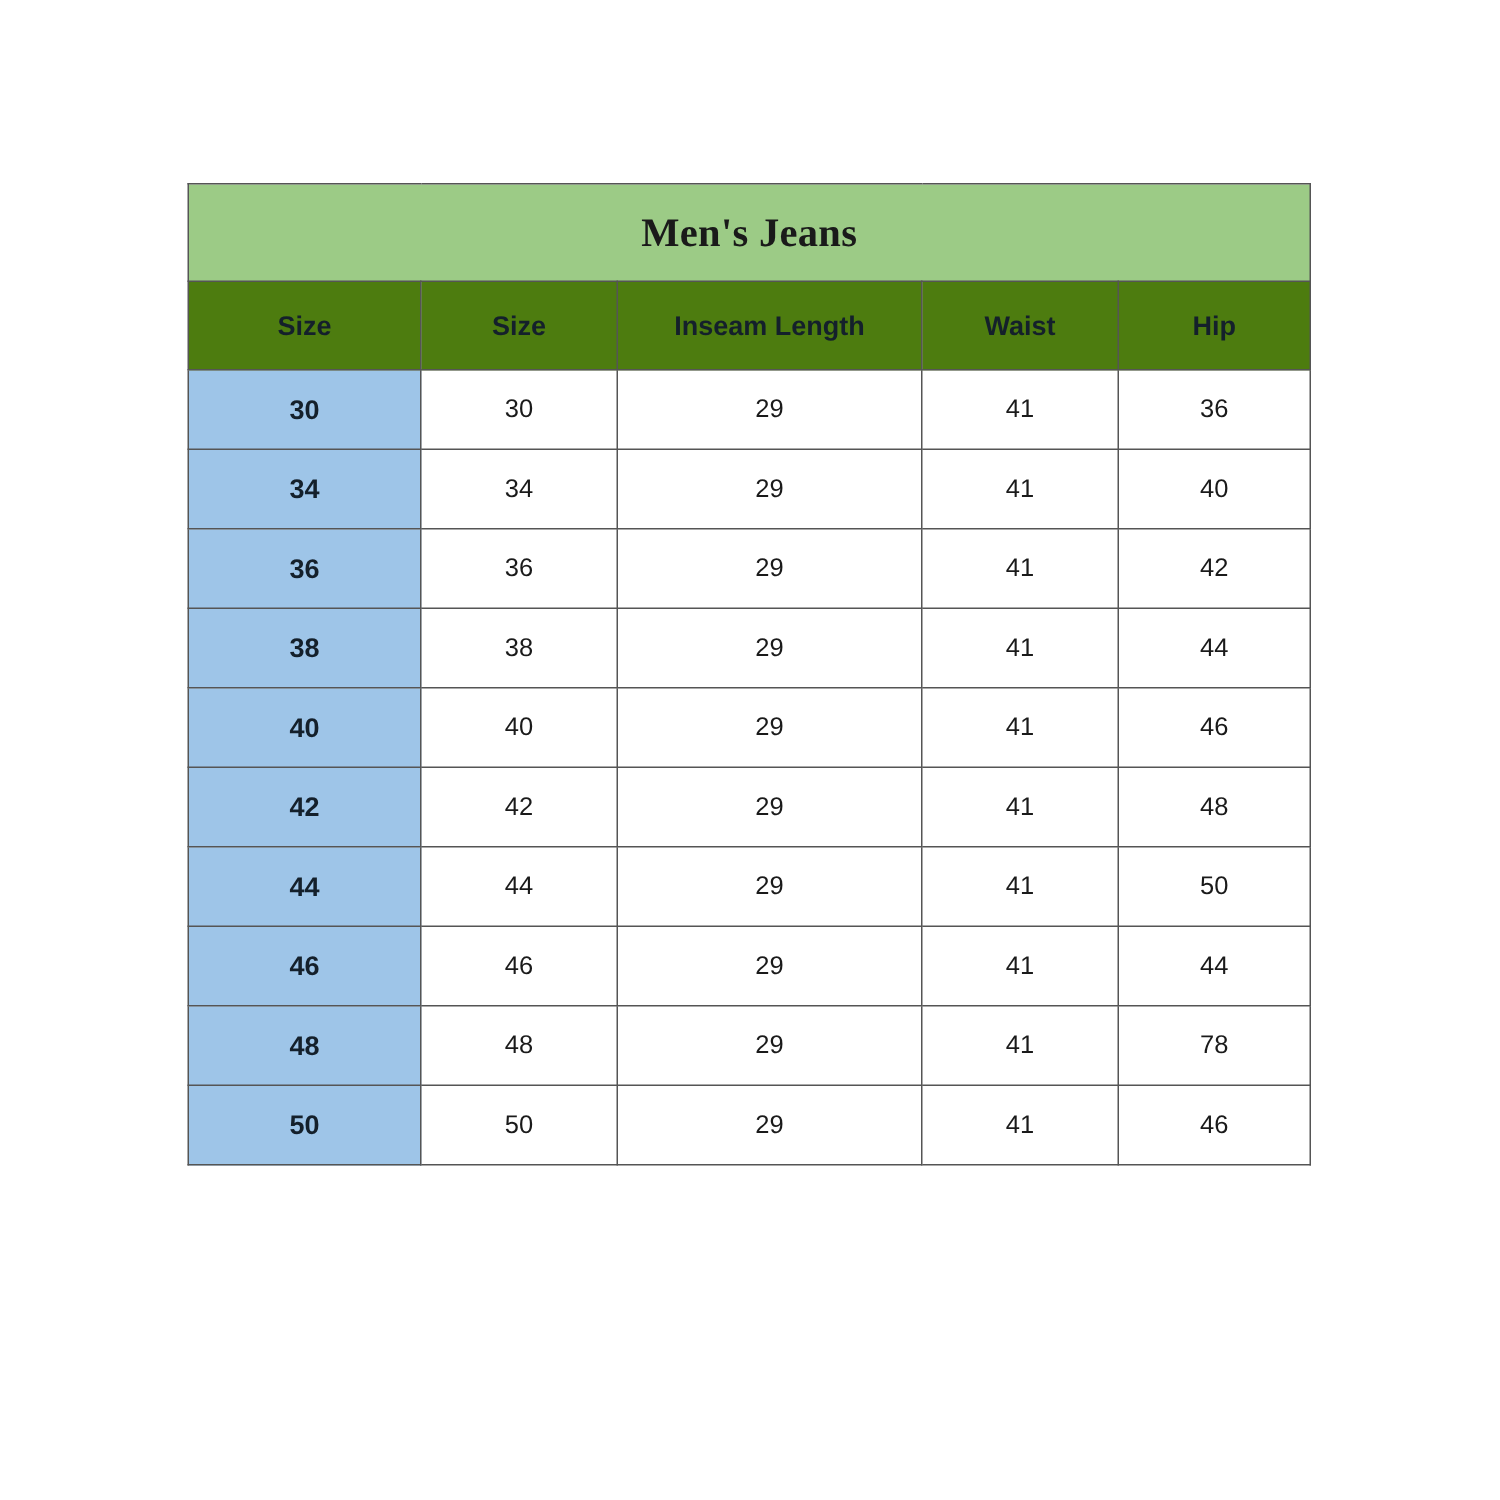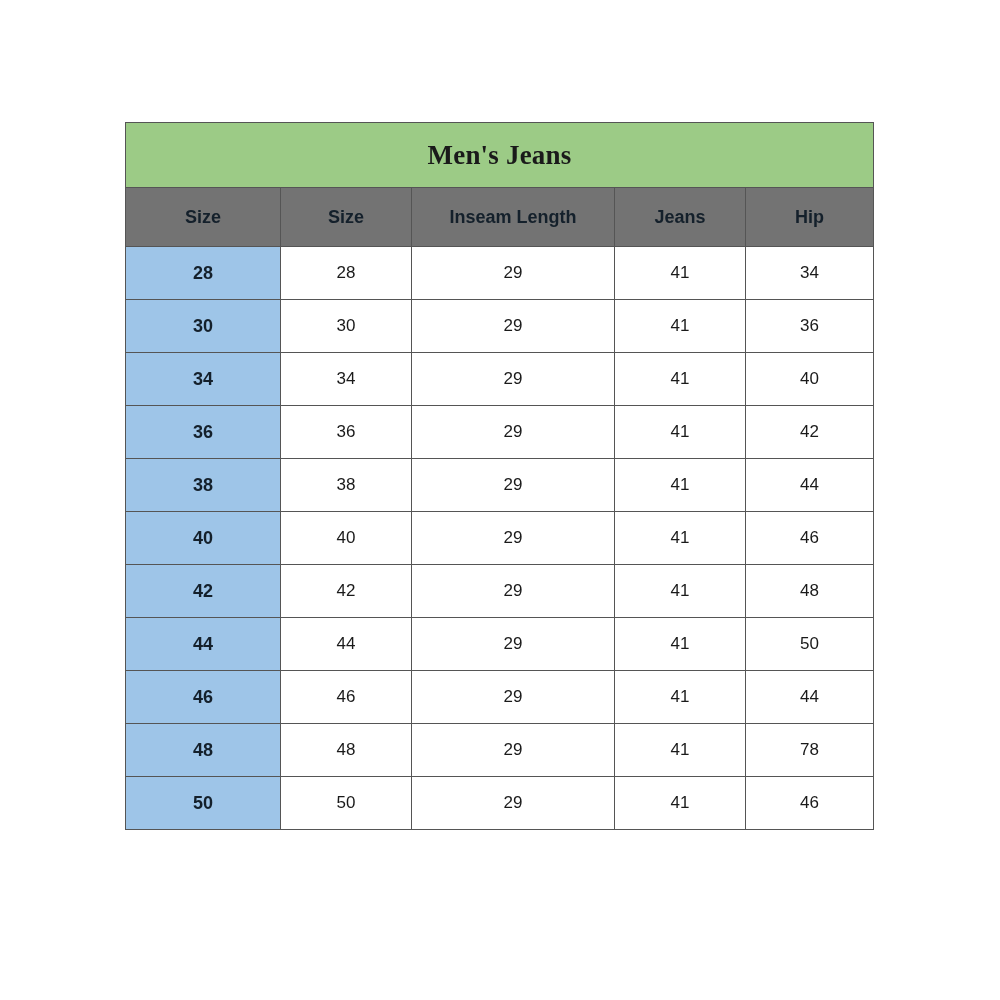"Size" .col-head { background: #737373 -> #4d7c0f }
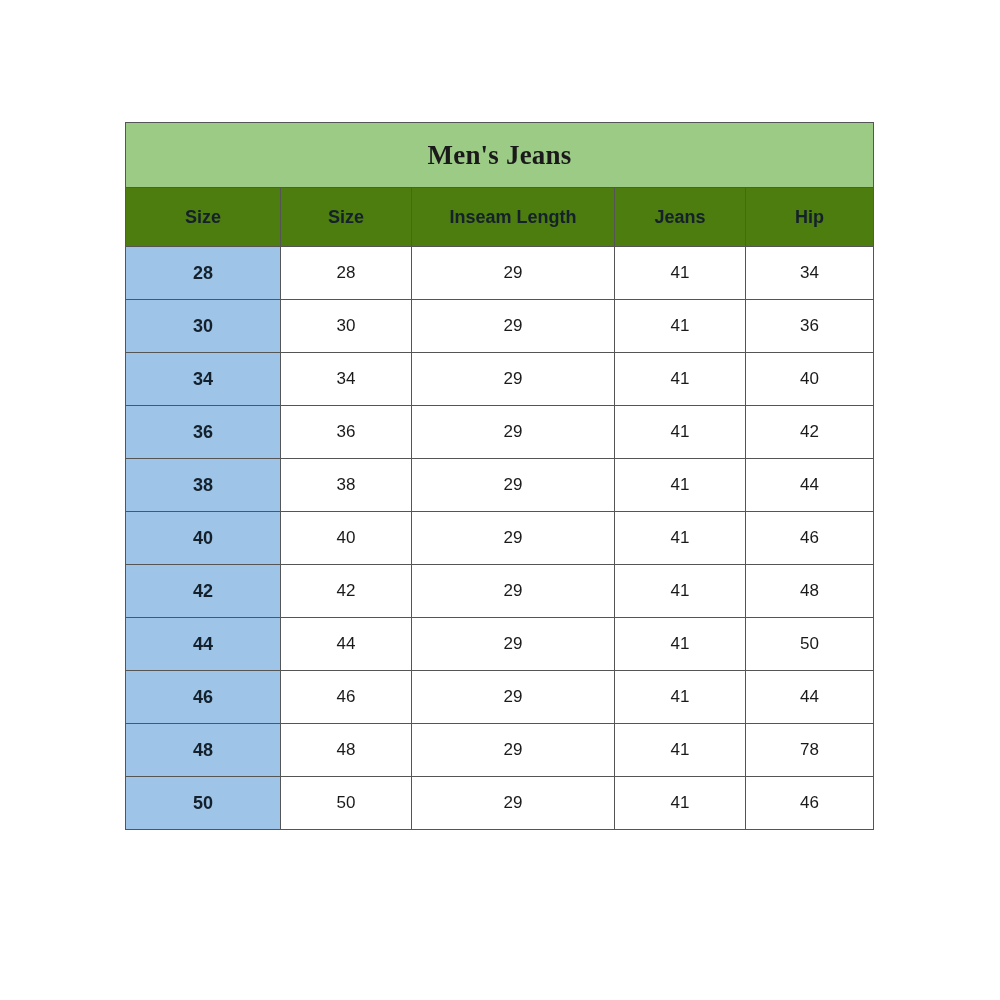"Jeans" td.col-head { text: Jeans -> Waist }
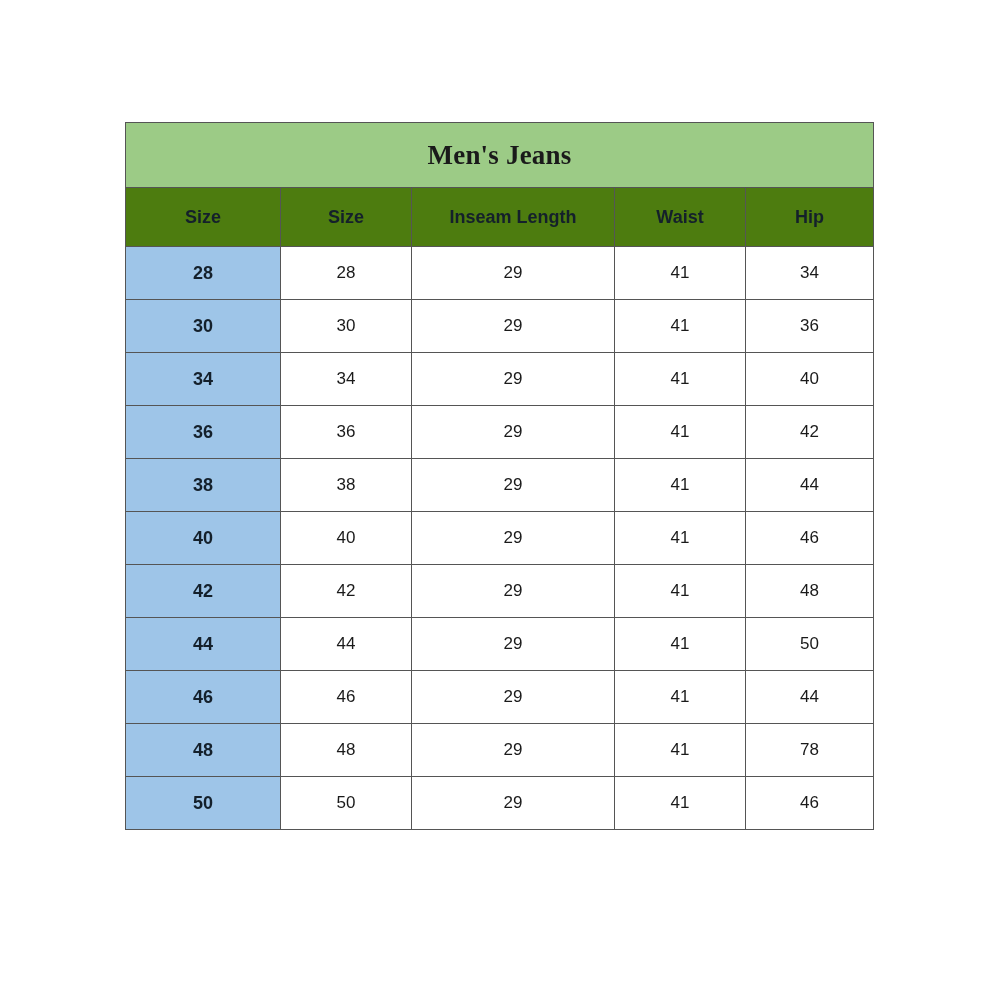"28" tr { html: <tr> <td>28</td> <td>28</td> <td>29</td> <td>41</td> <td>34</td> </tr> -> none }
